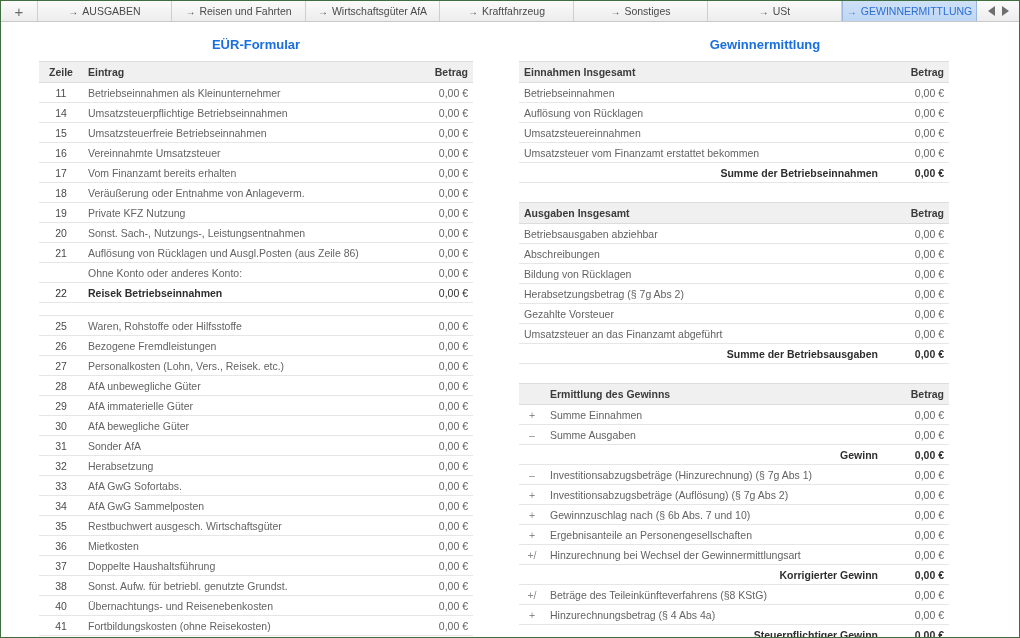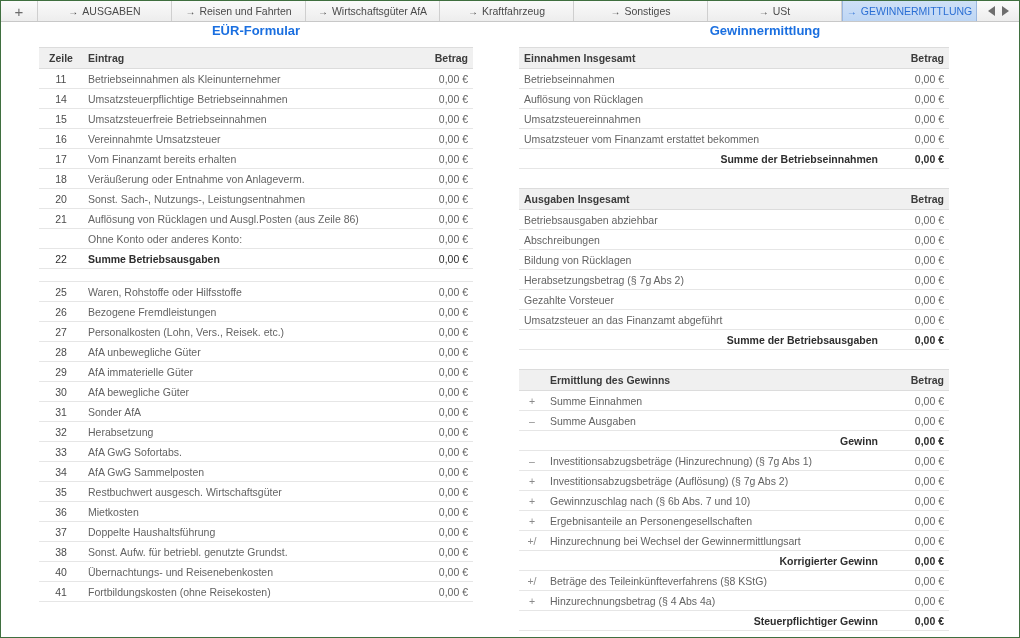"EÜR-Formular" .panel-title { padding-top: none -> 14px }
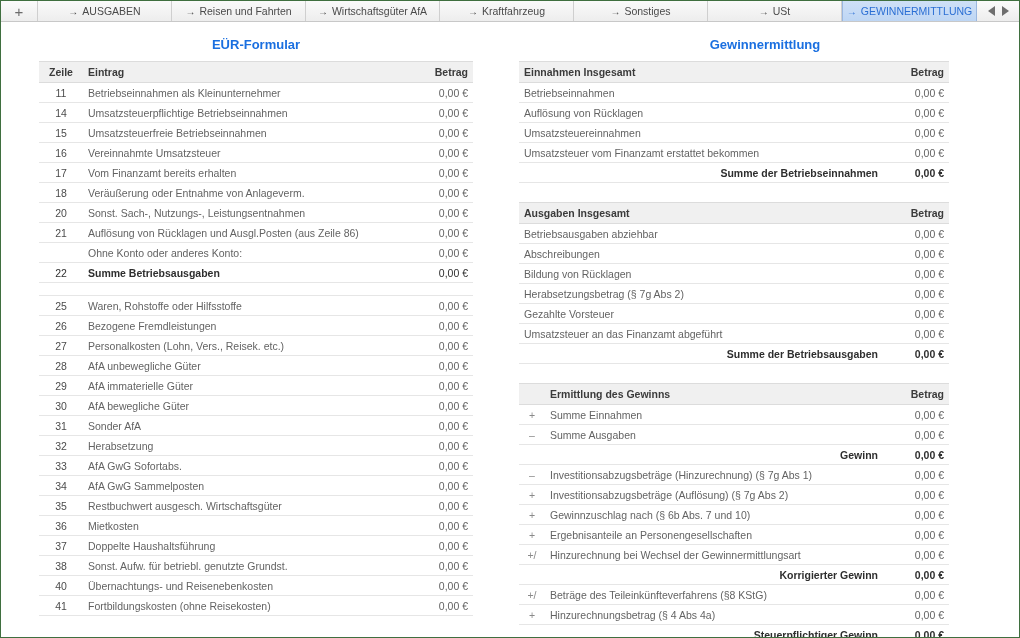"19" tr { html: none -> <tr> <td>19</td> <td>Private KFZ Nutzung</td> <td>0,00 €</td> </tr> }
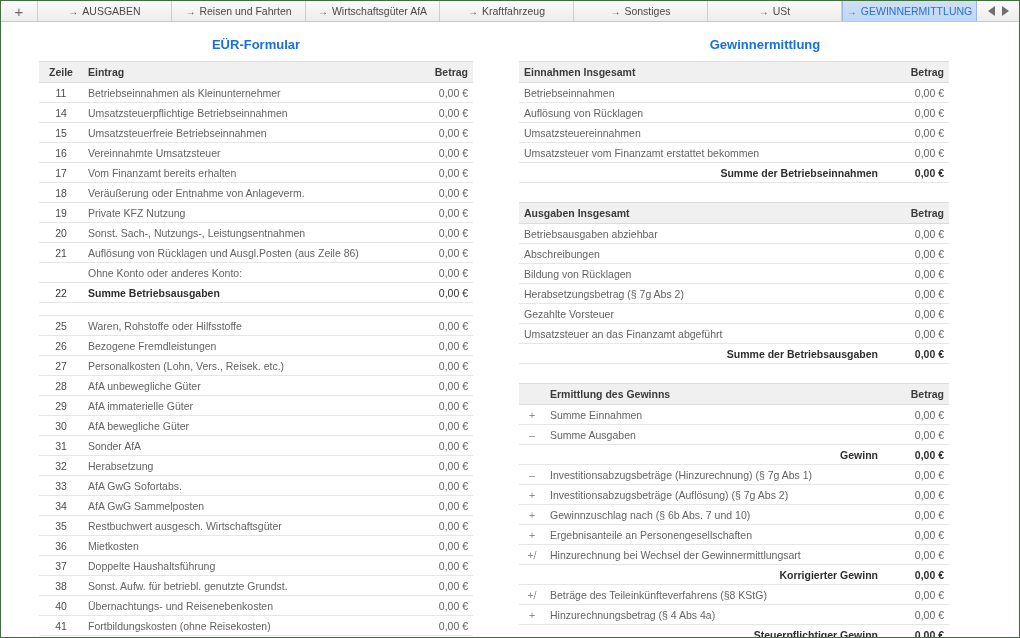"Summe Betriebsausgaben" td.c-entry { text: Summe Betriebsausgaben -> Reisek Betriebseinnahmen }
